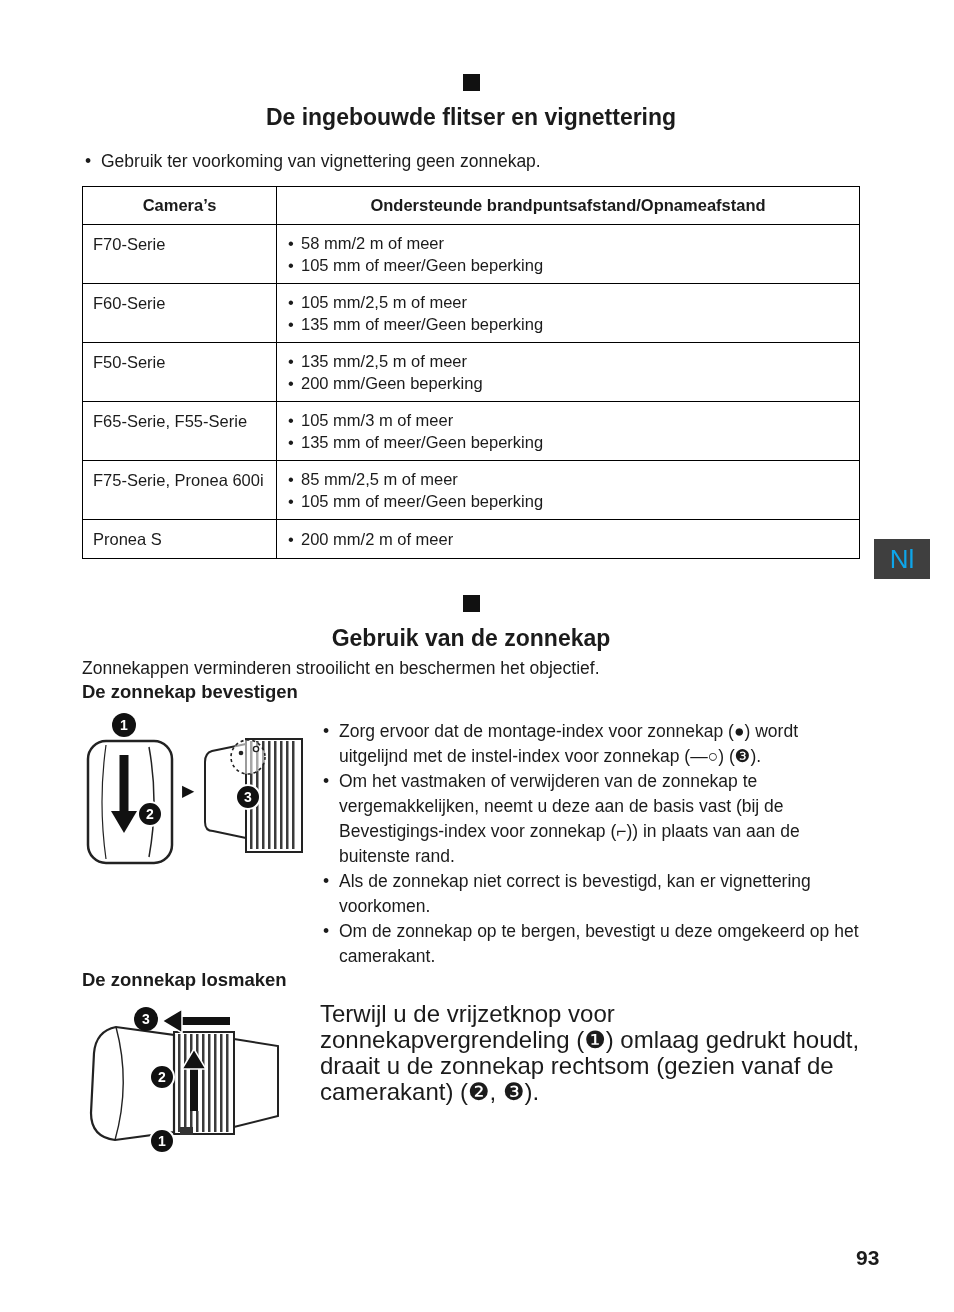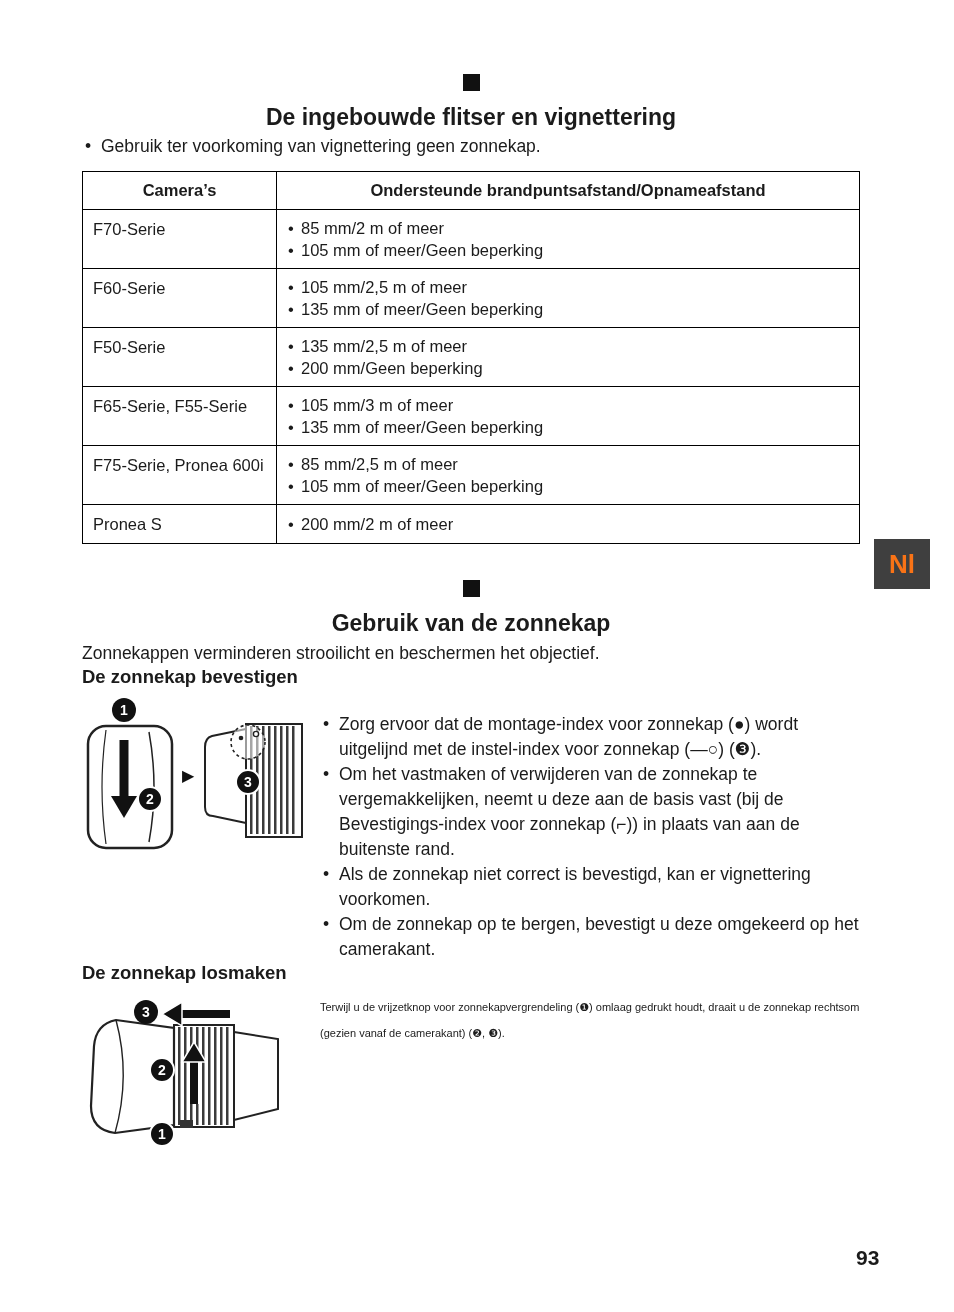"Gebruik ter voorkoming van vignettering" .bullets { margin-top: 1px -> 16px }
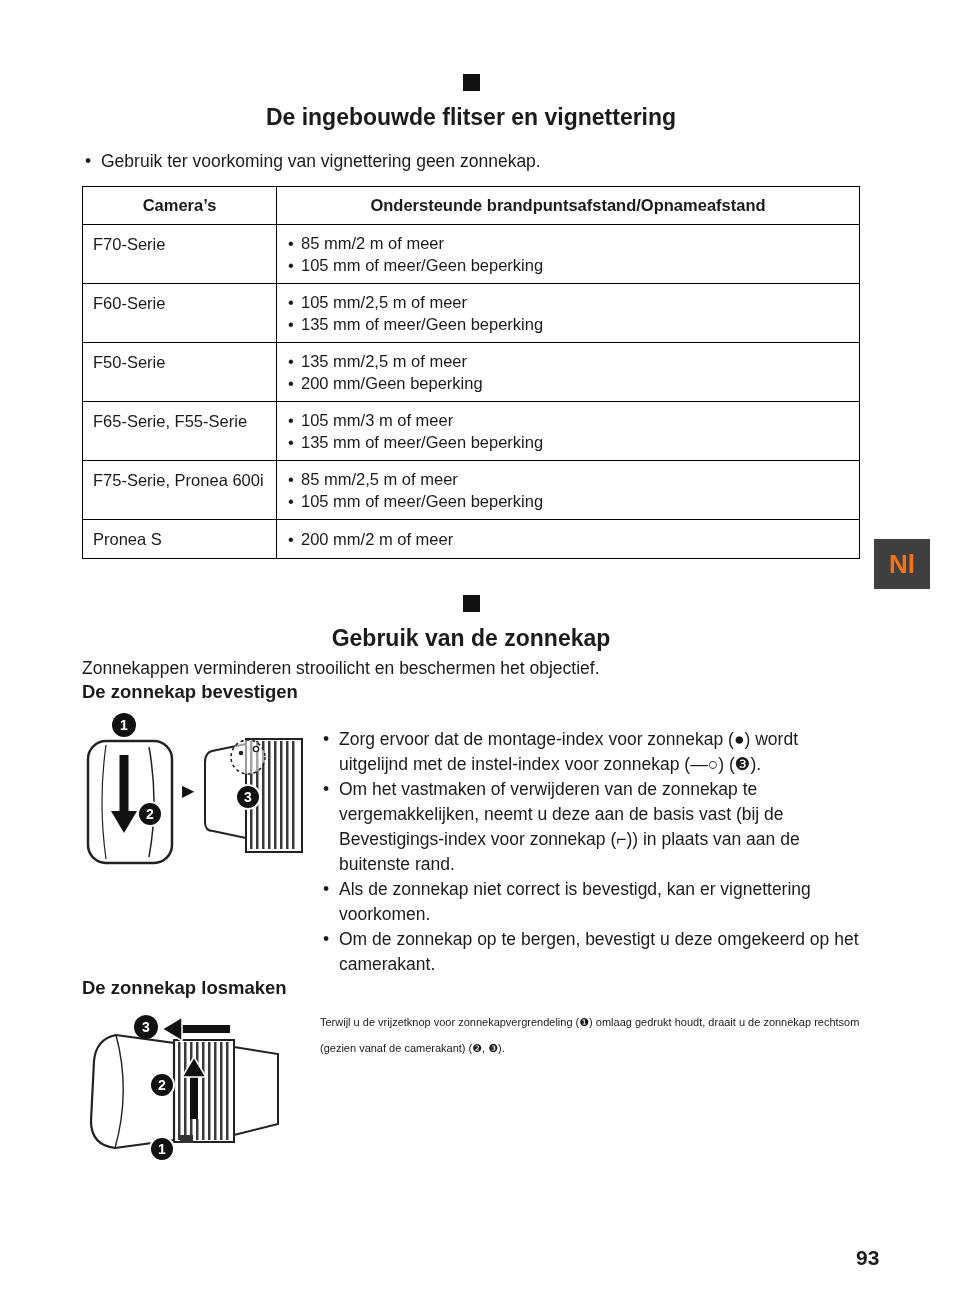"85 mm/2 m of meer" div.spec { text: 85 -> 58 }
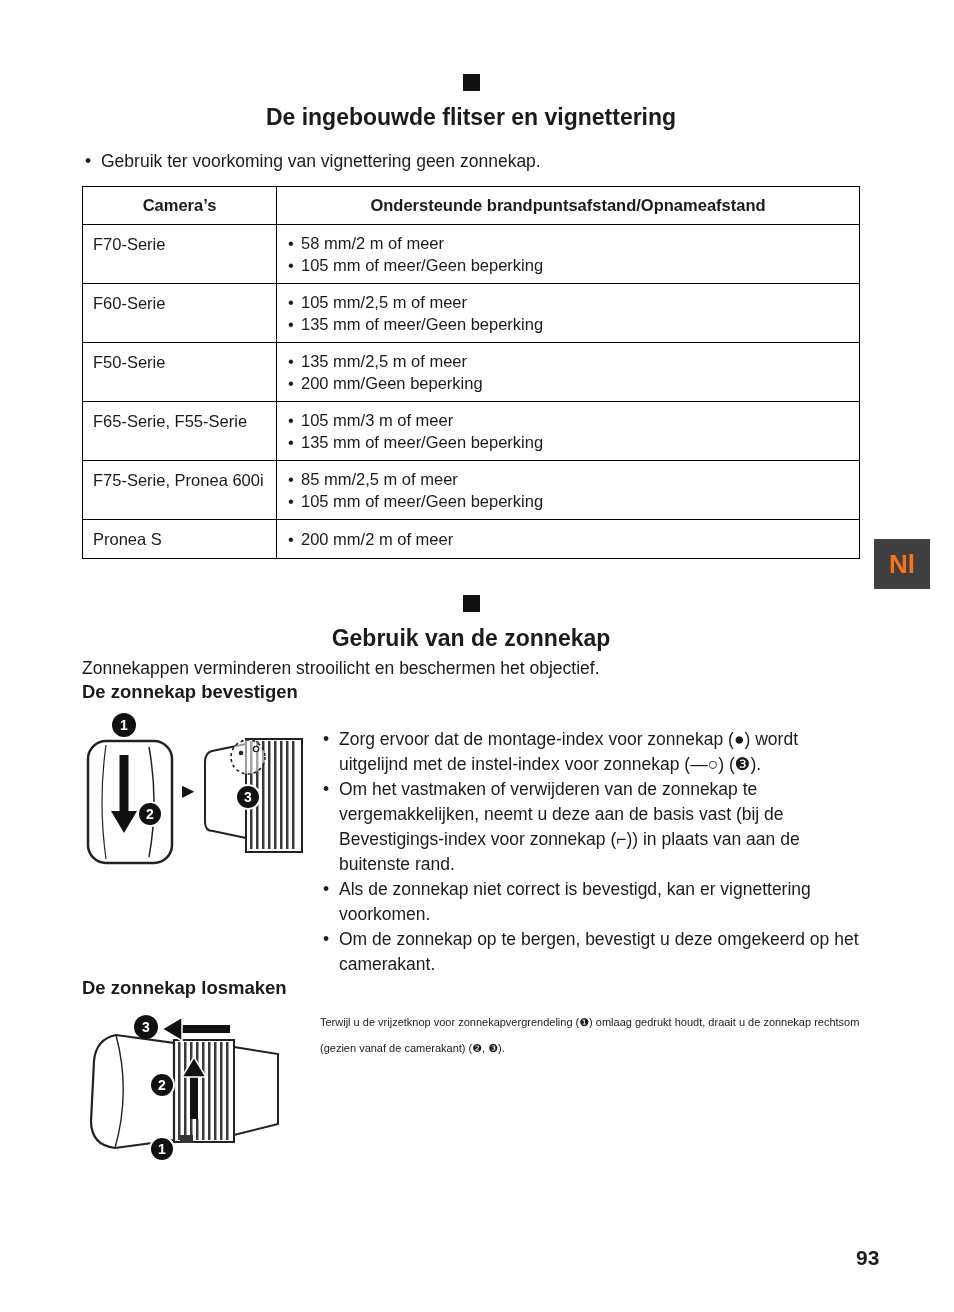"Nl" .lang-tab { color: #f97316 -> #0ea5e9; font-weight: bold -> normal; height: 50px -> 40px }
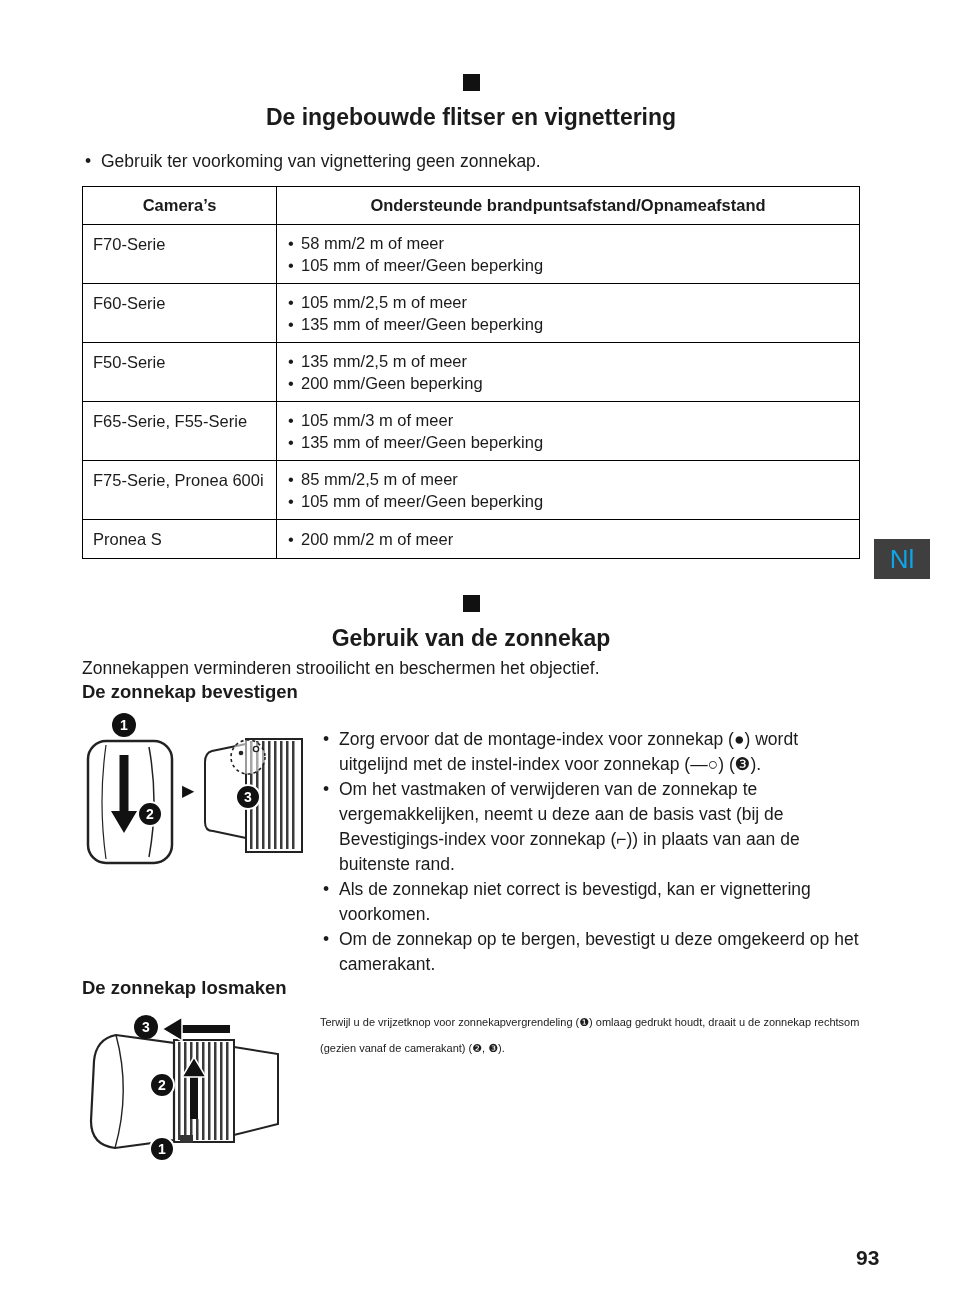"Zorg ervoor dat de montage-index" .txt-col .bullets { margin-top: 16px -> 8px }
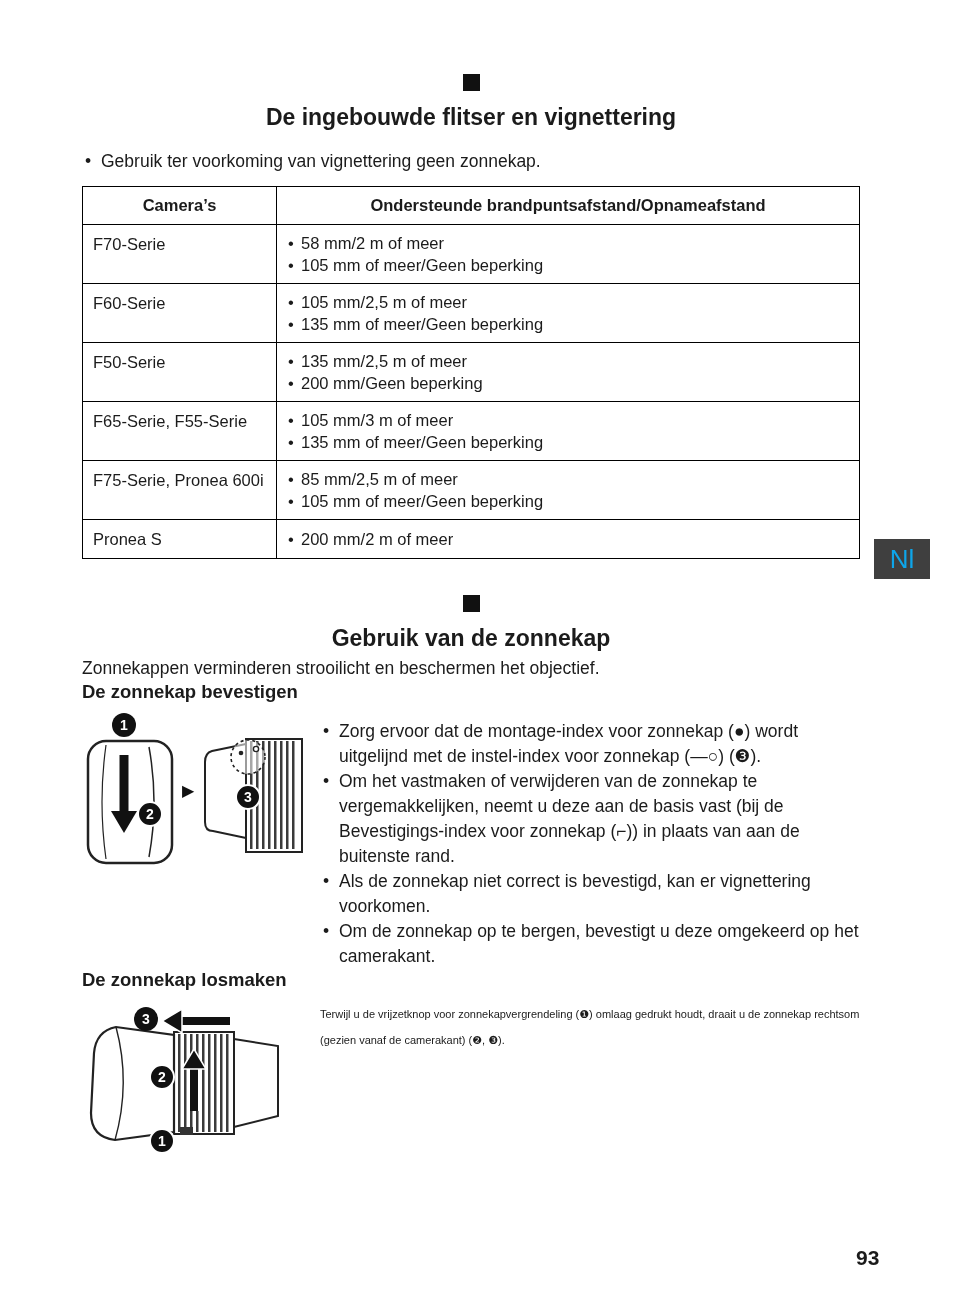"Terwijl u de vrijzetknop voor" .detach-text { font-size: 11px -> 24px }
